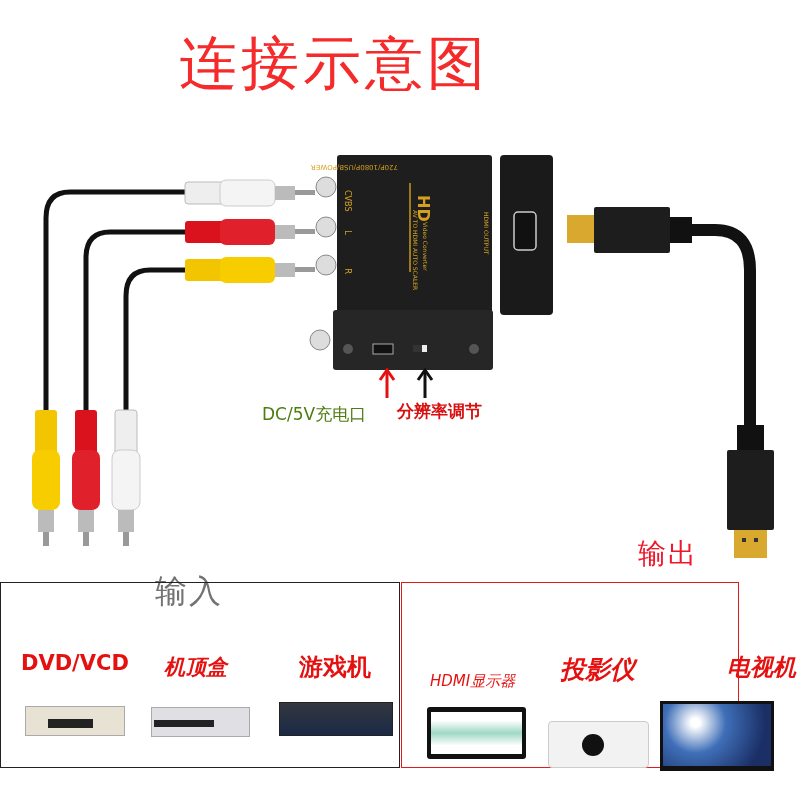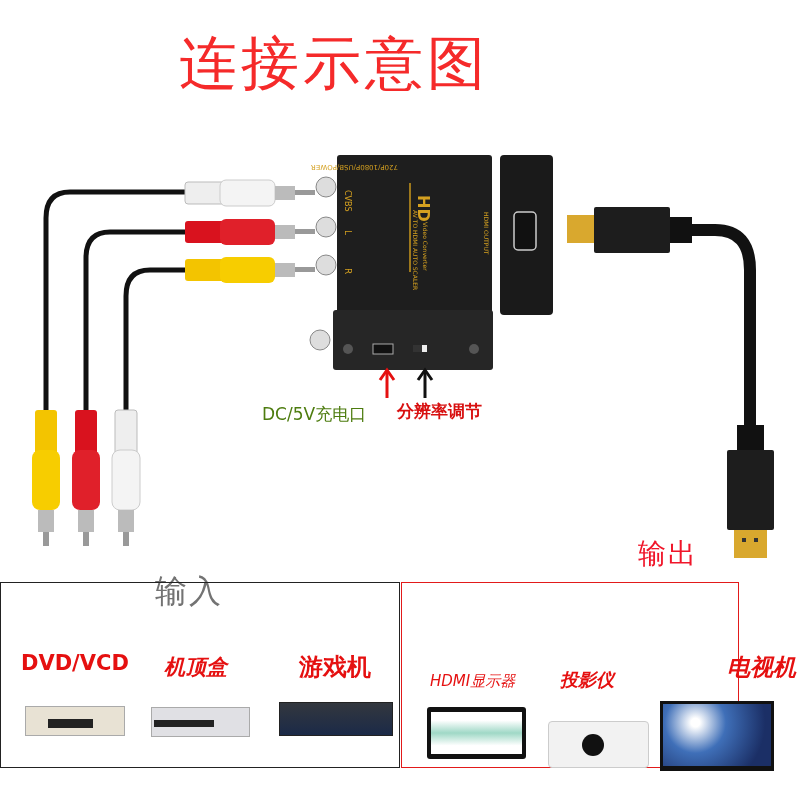"投影仪" div.dev-label { font-size: 18px -> 25px; top: 85px -> 70px }
